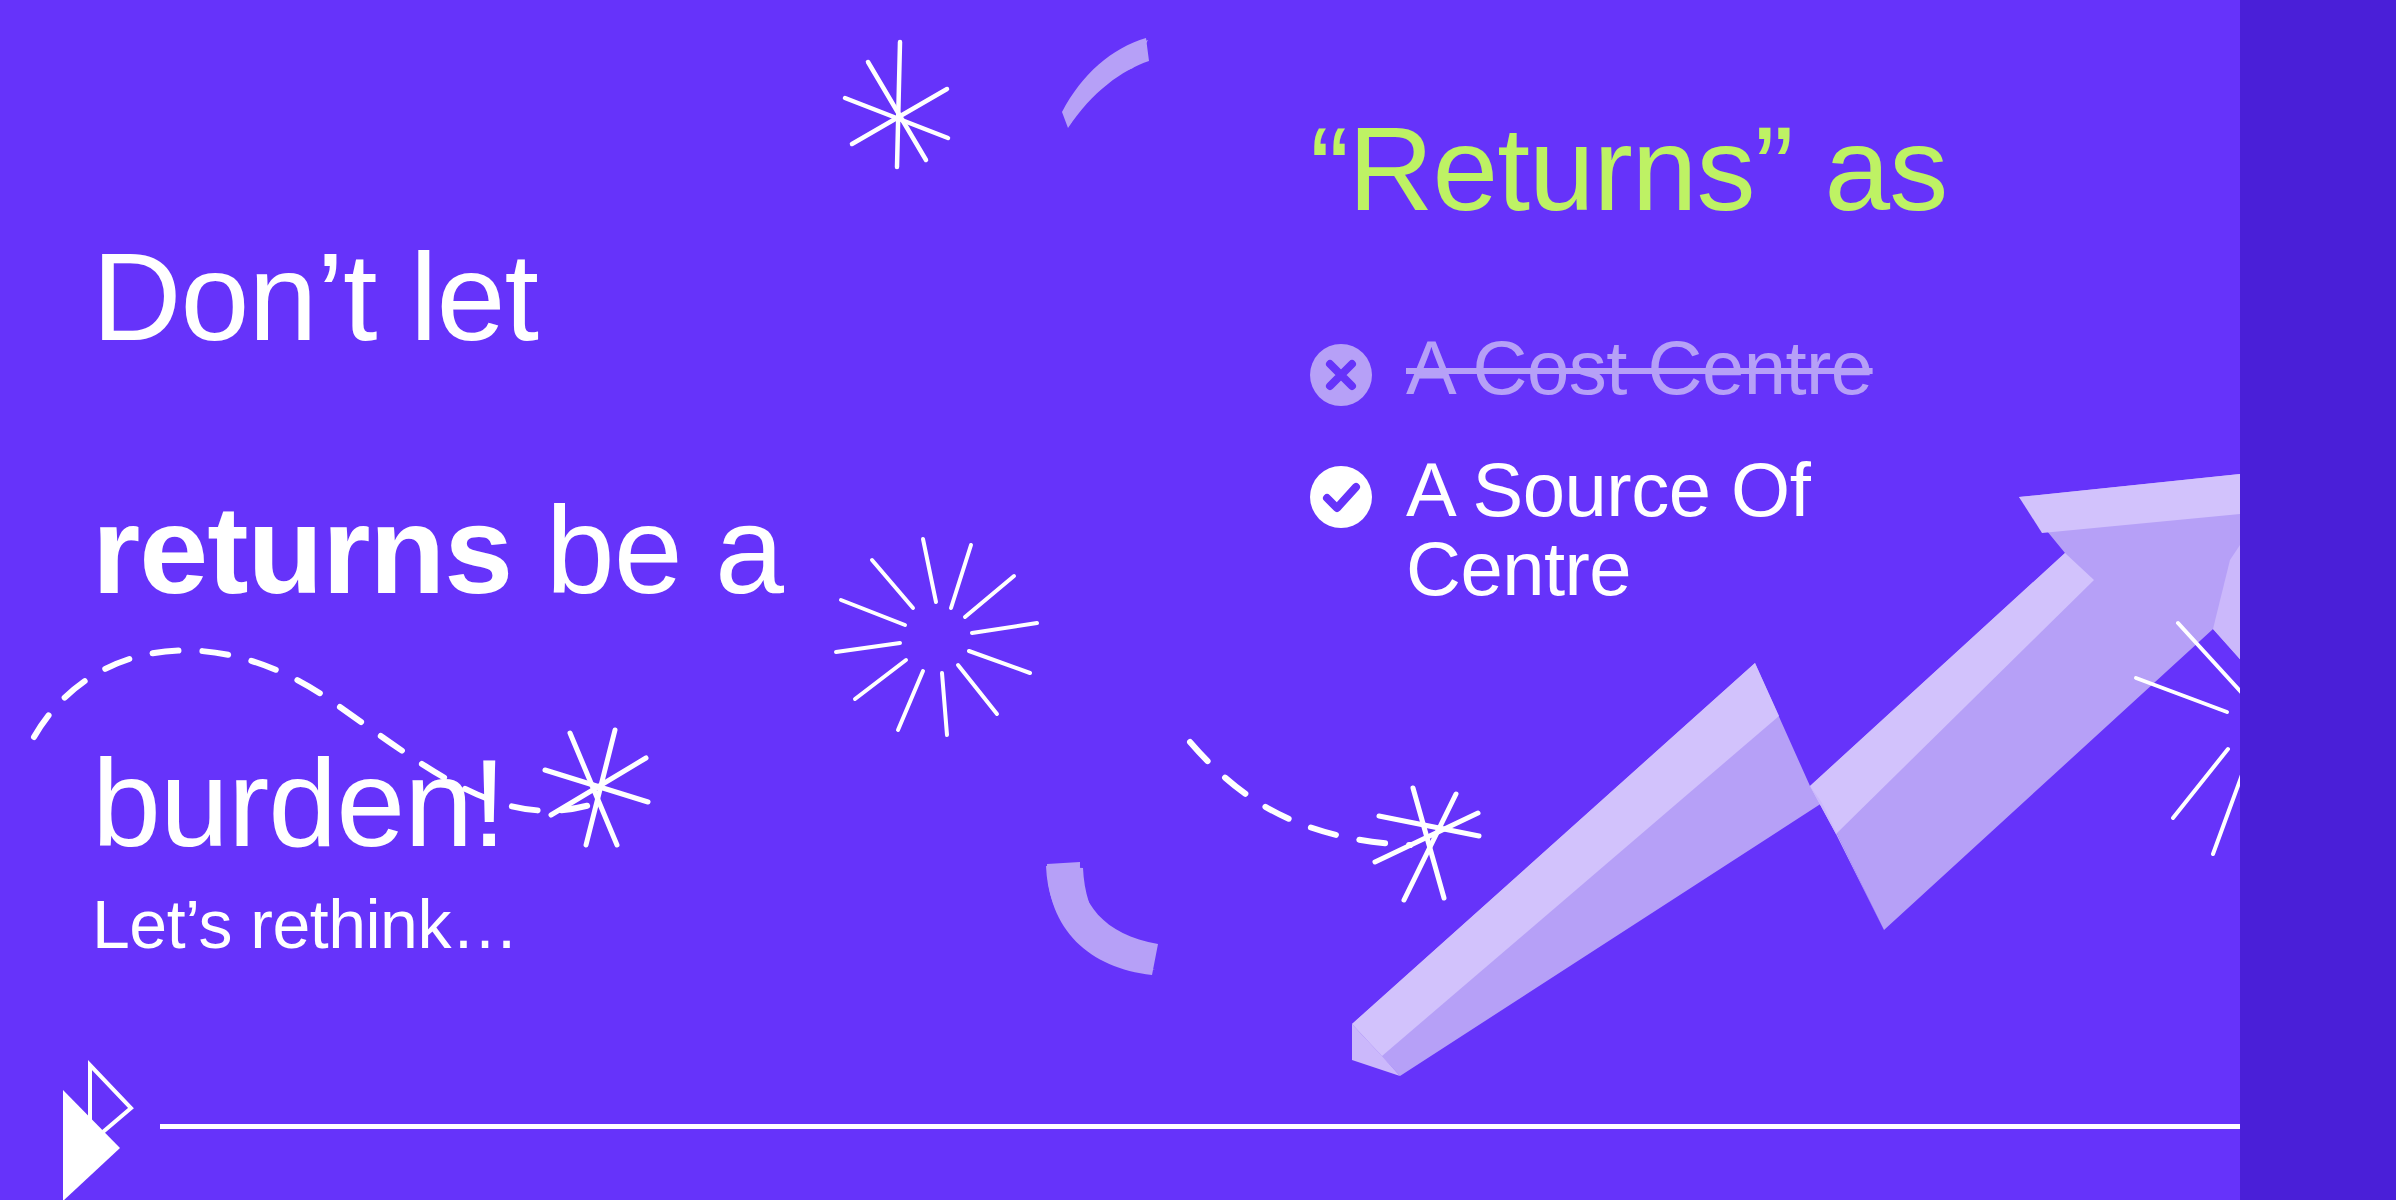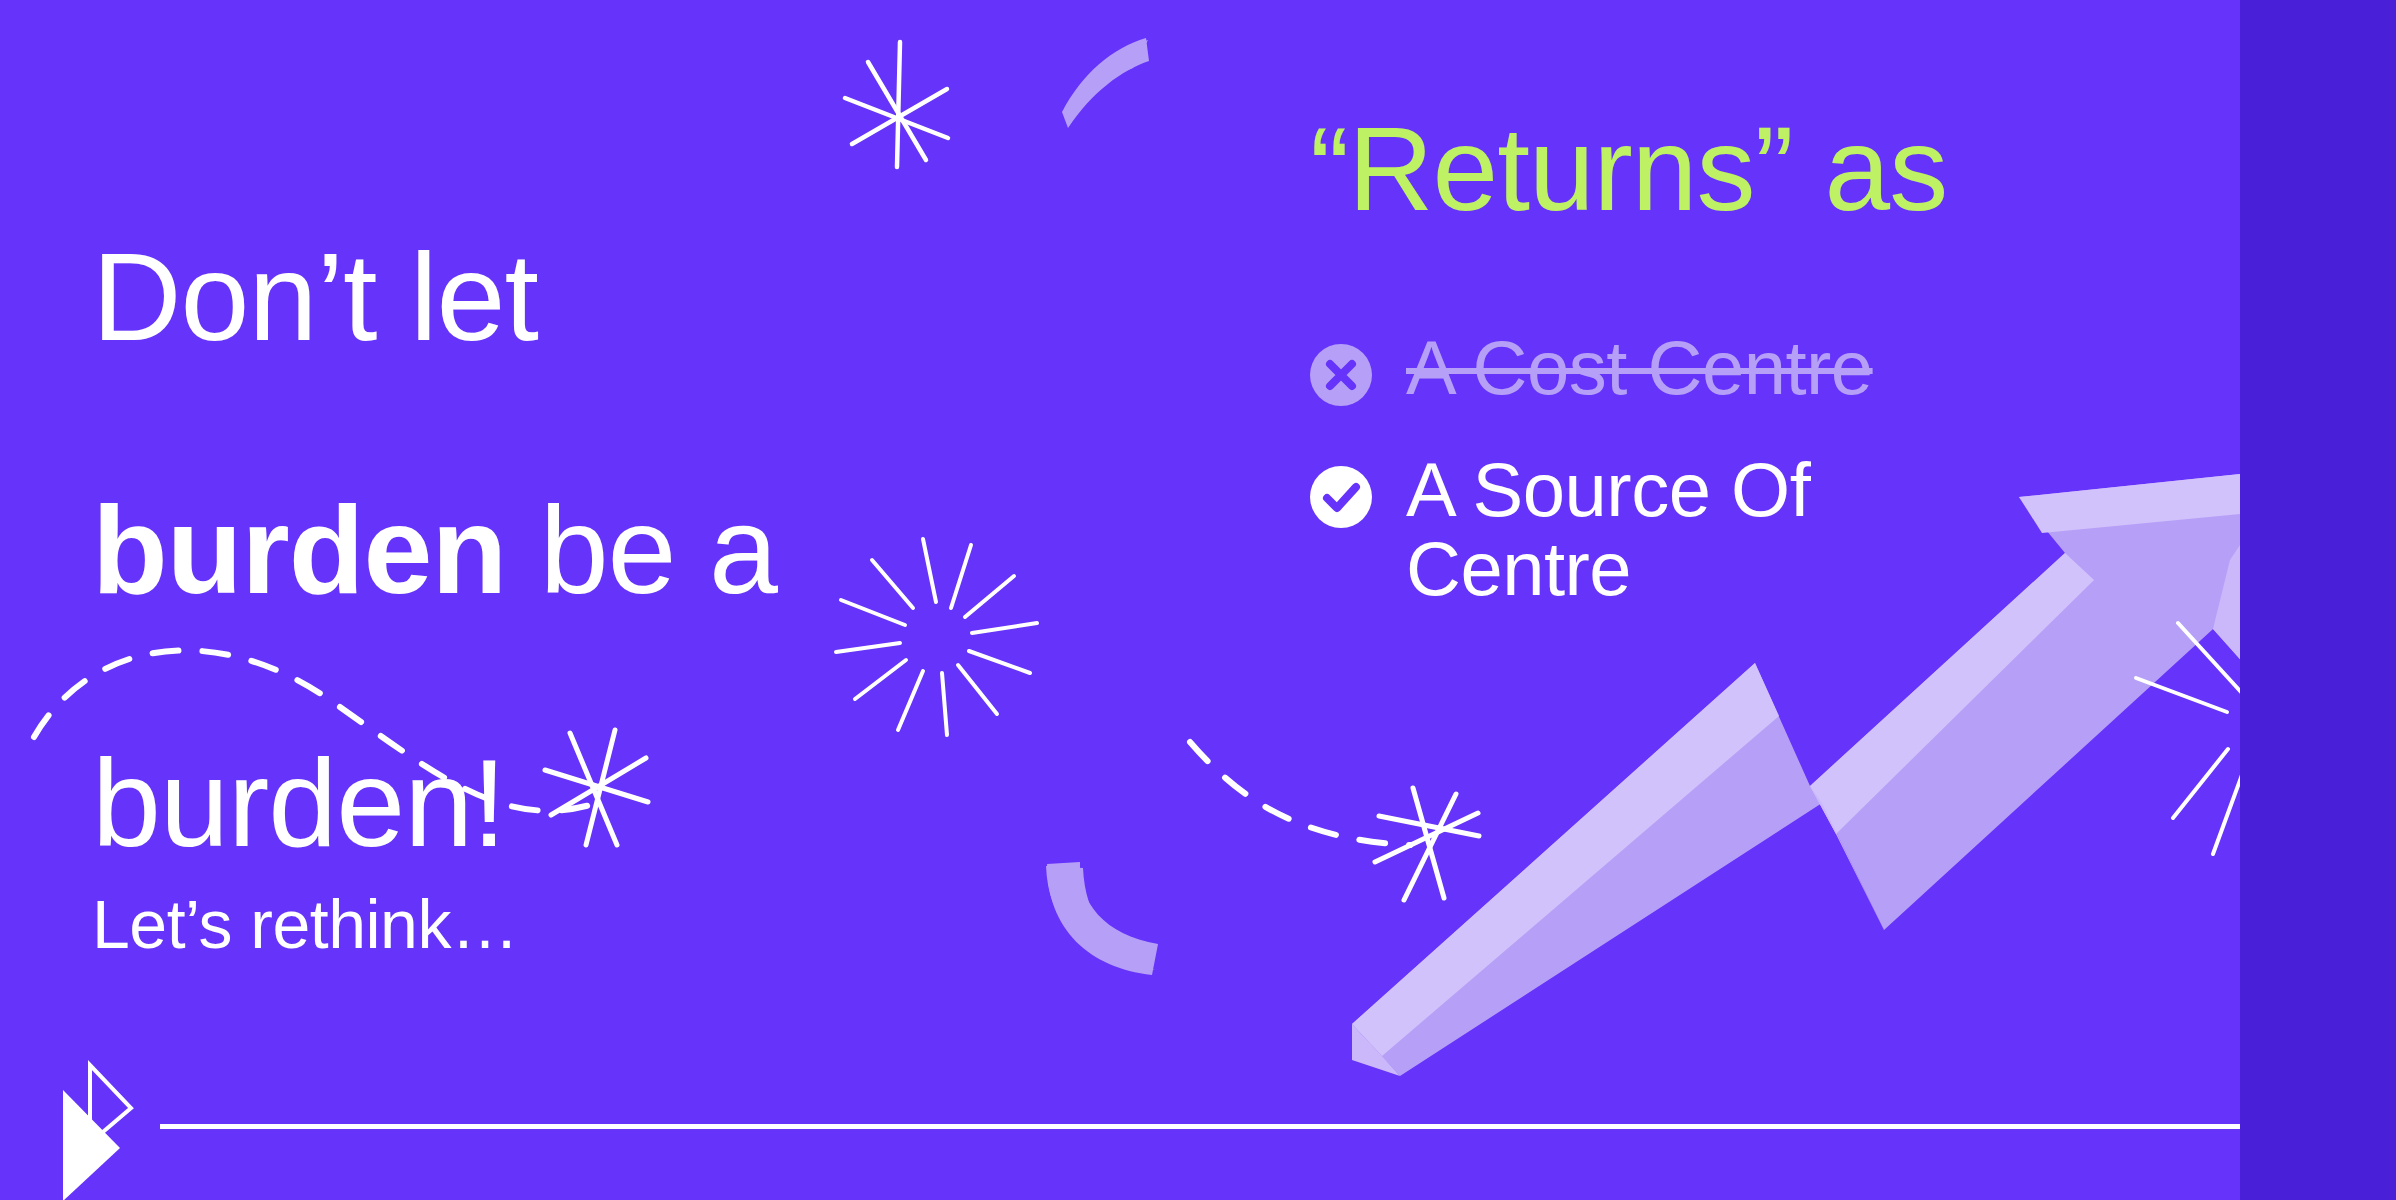"burden" span.strong { text: burden -> returns }
